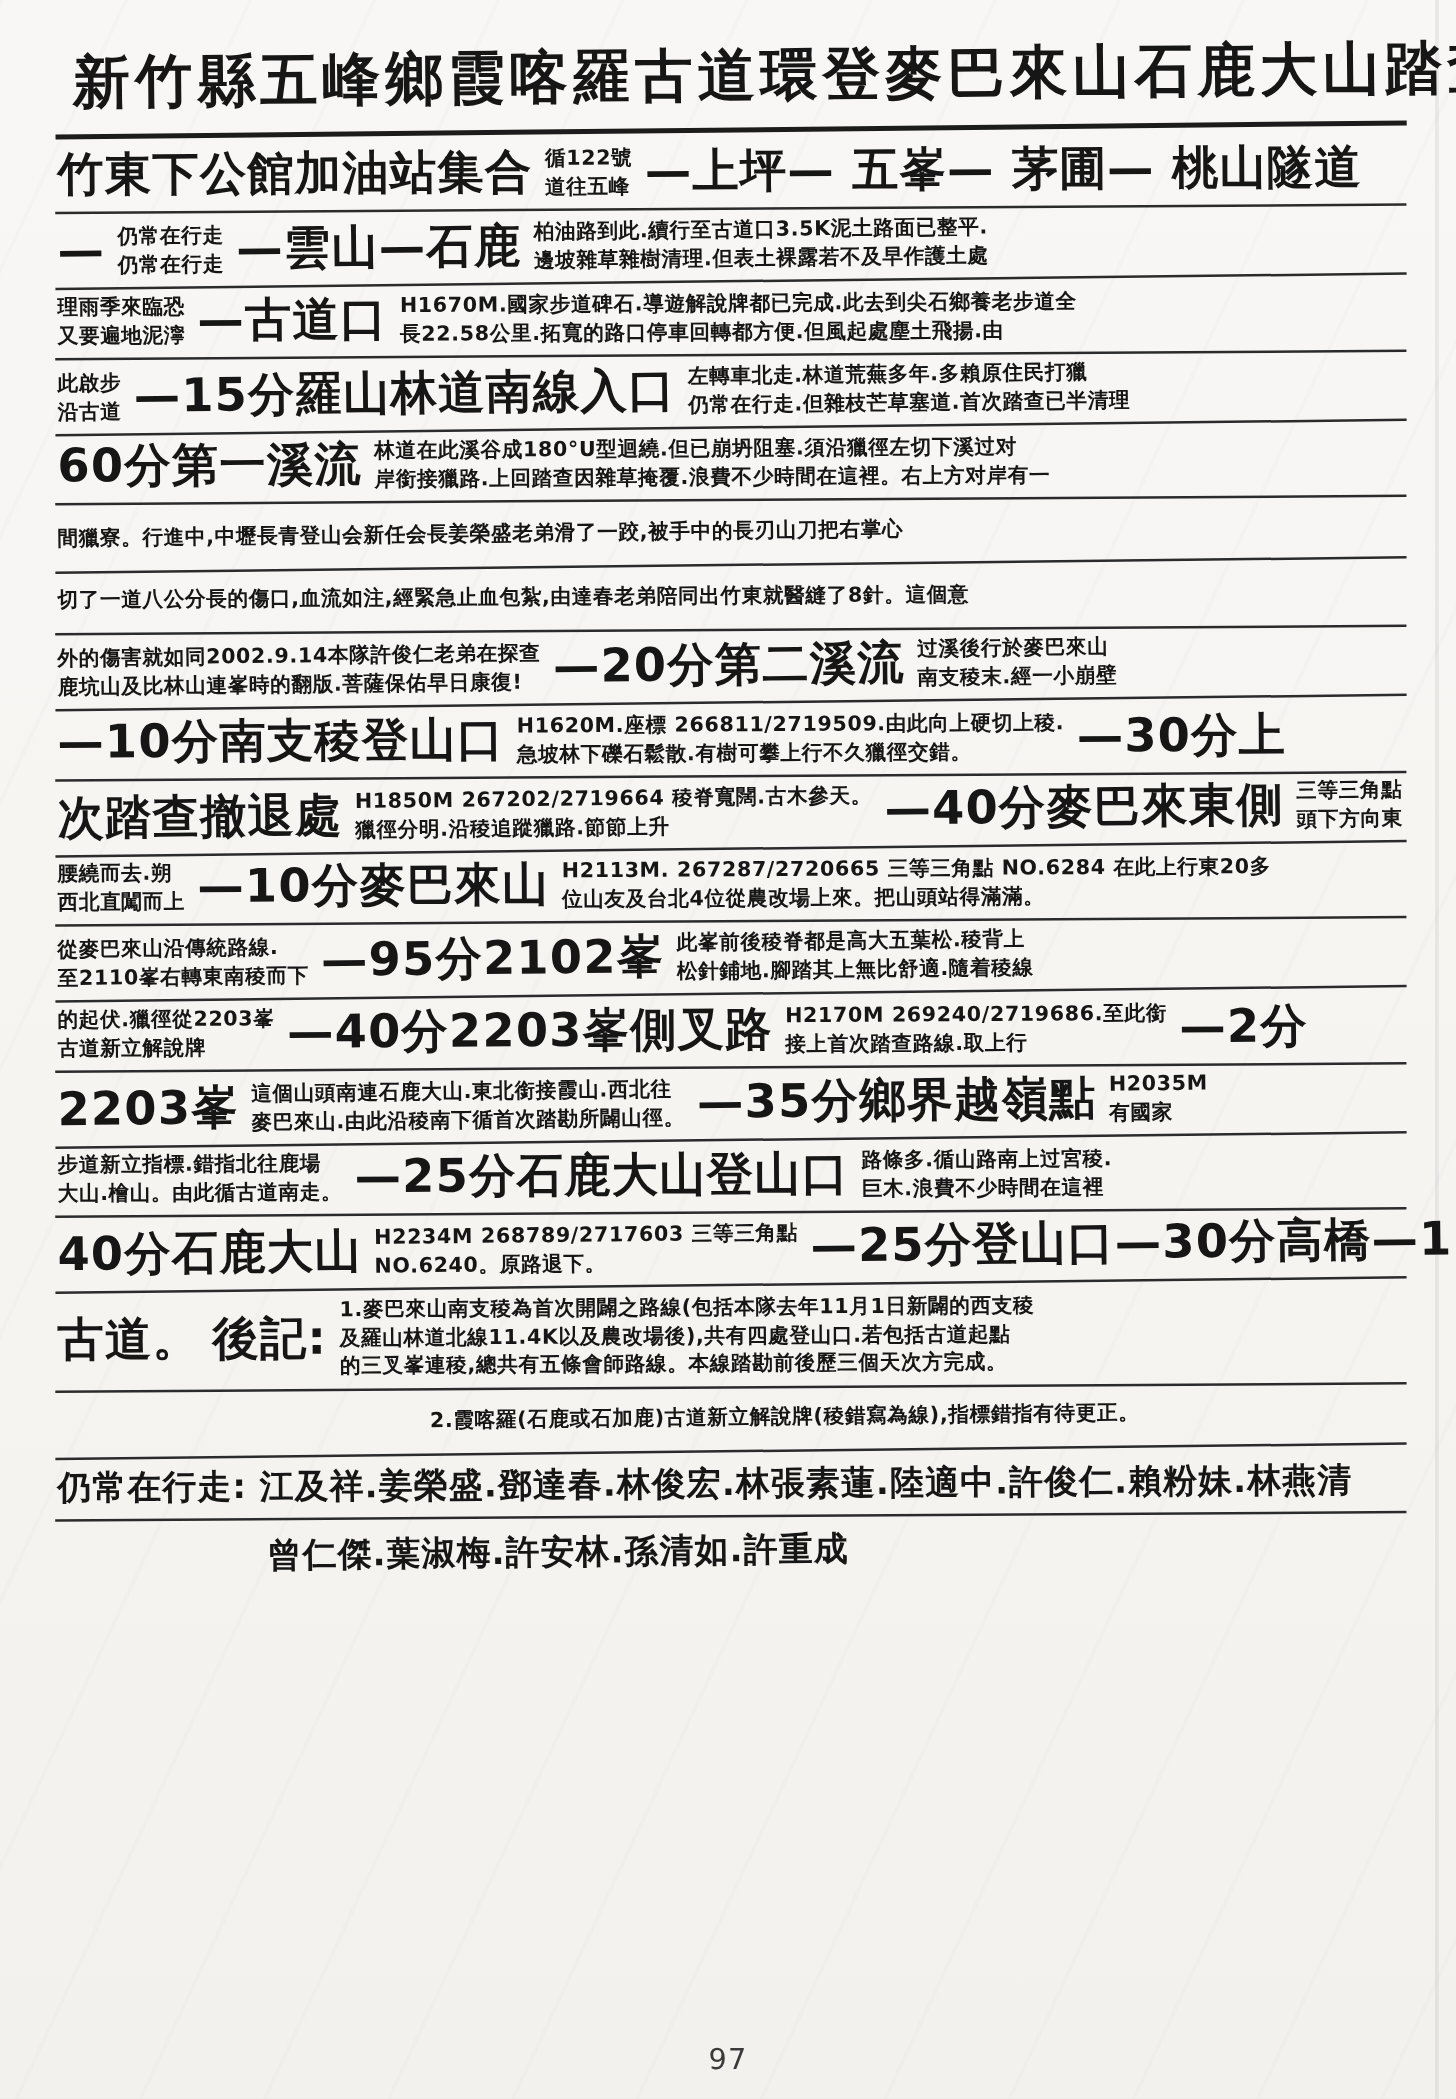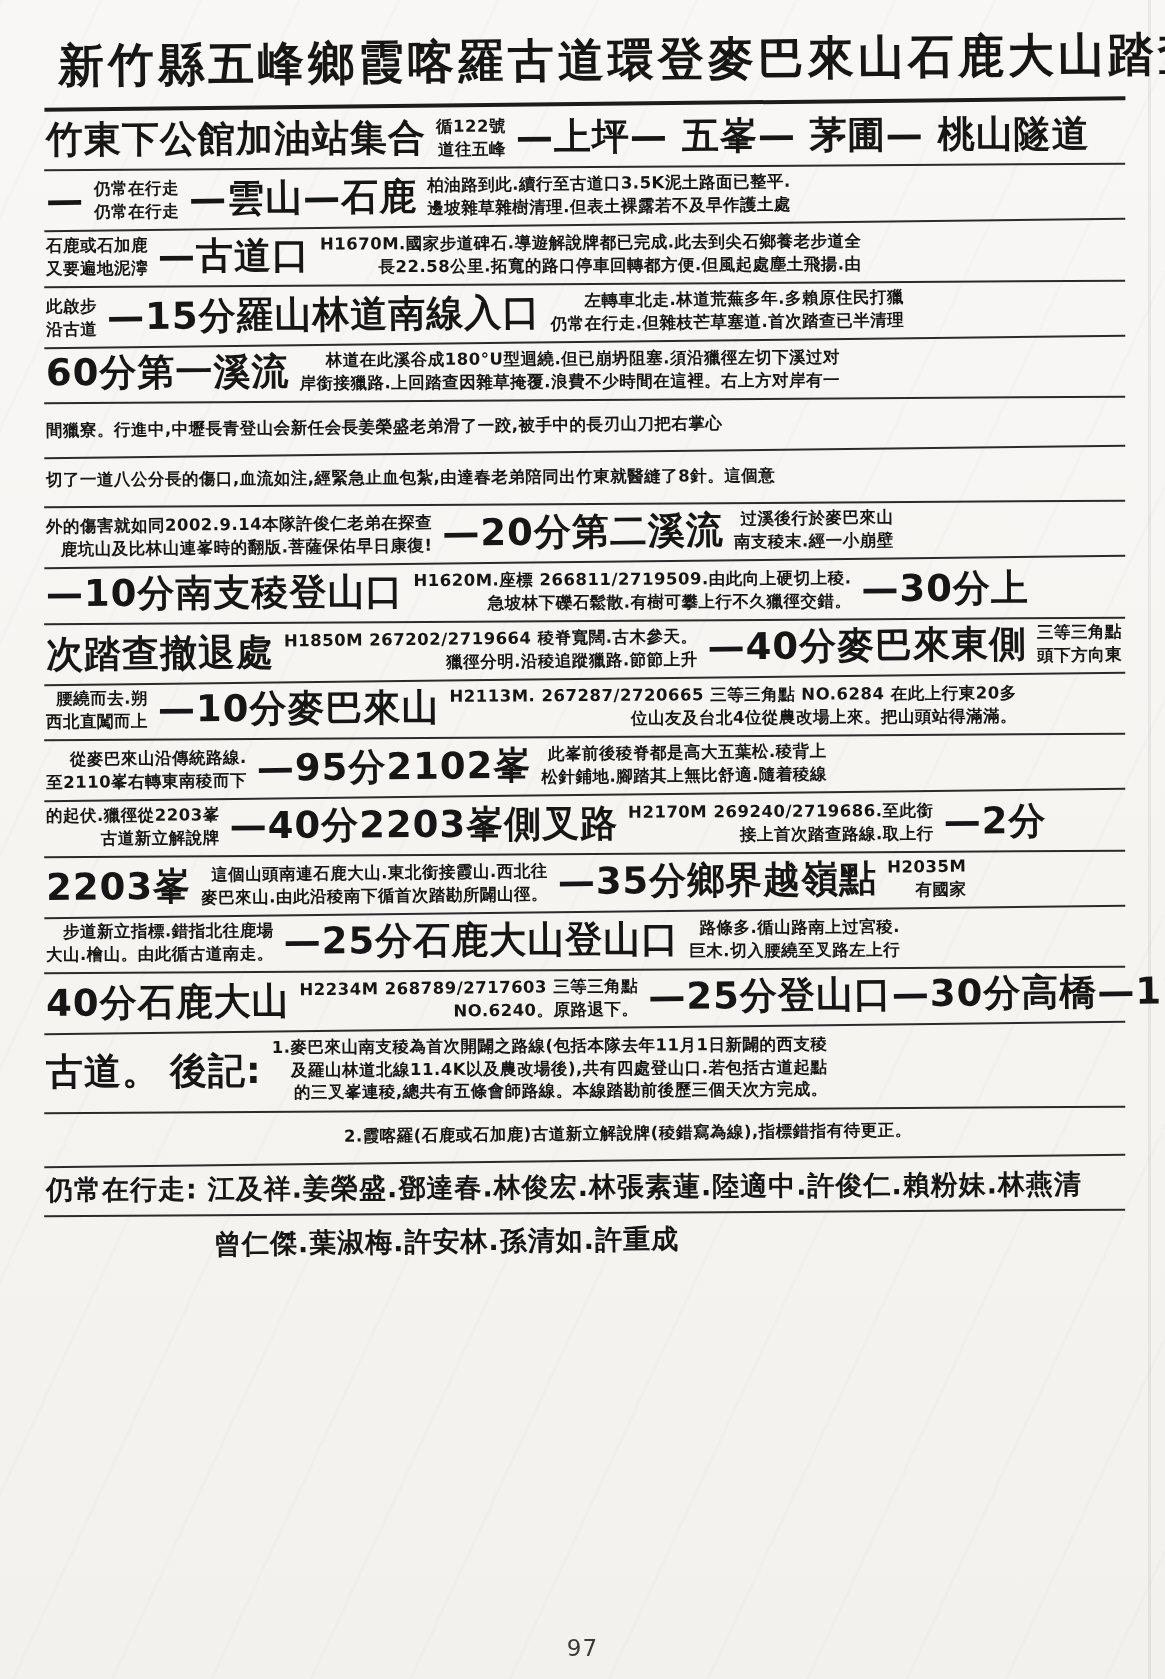"竹東下公館加油站集合" #lines-container { text-align: right -> none }
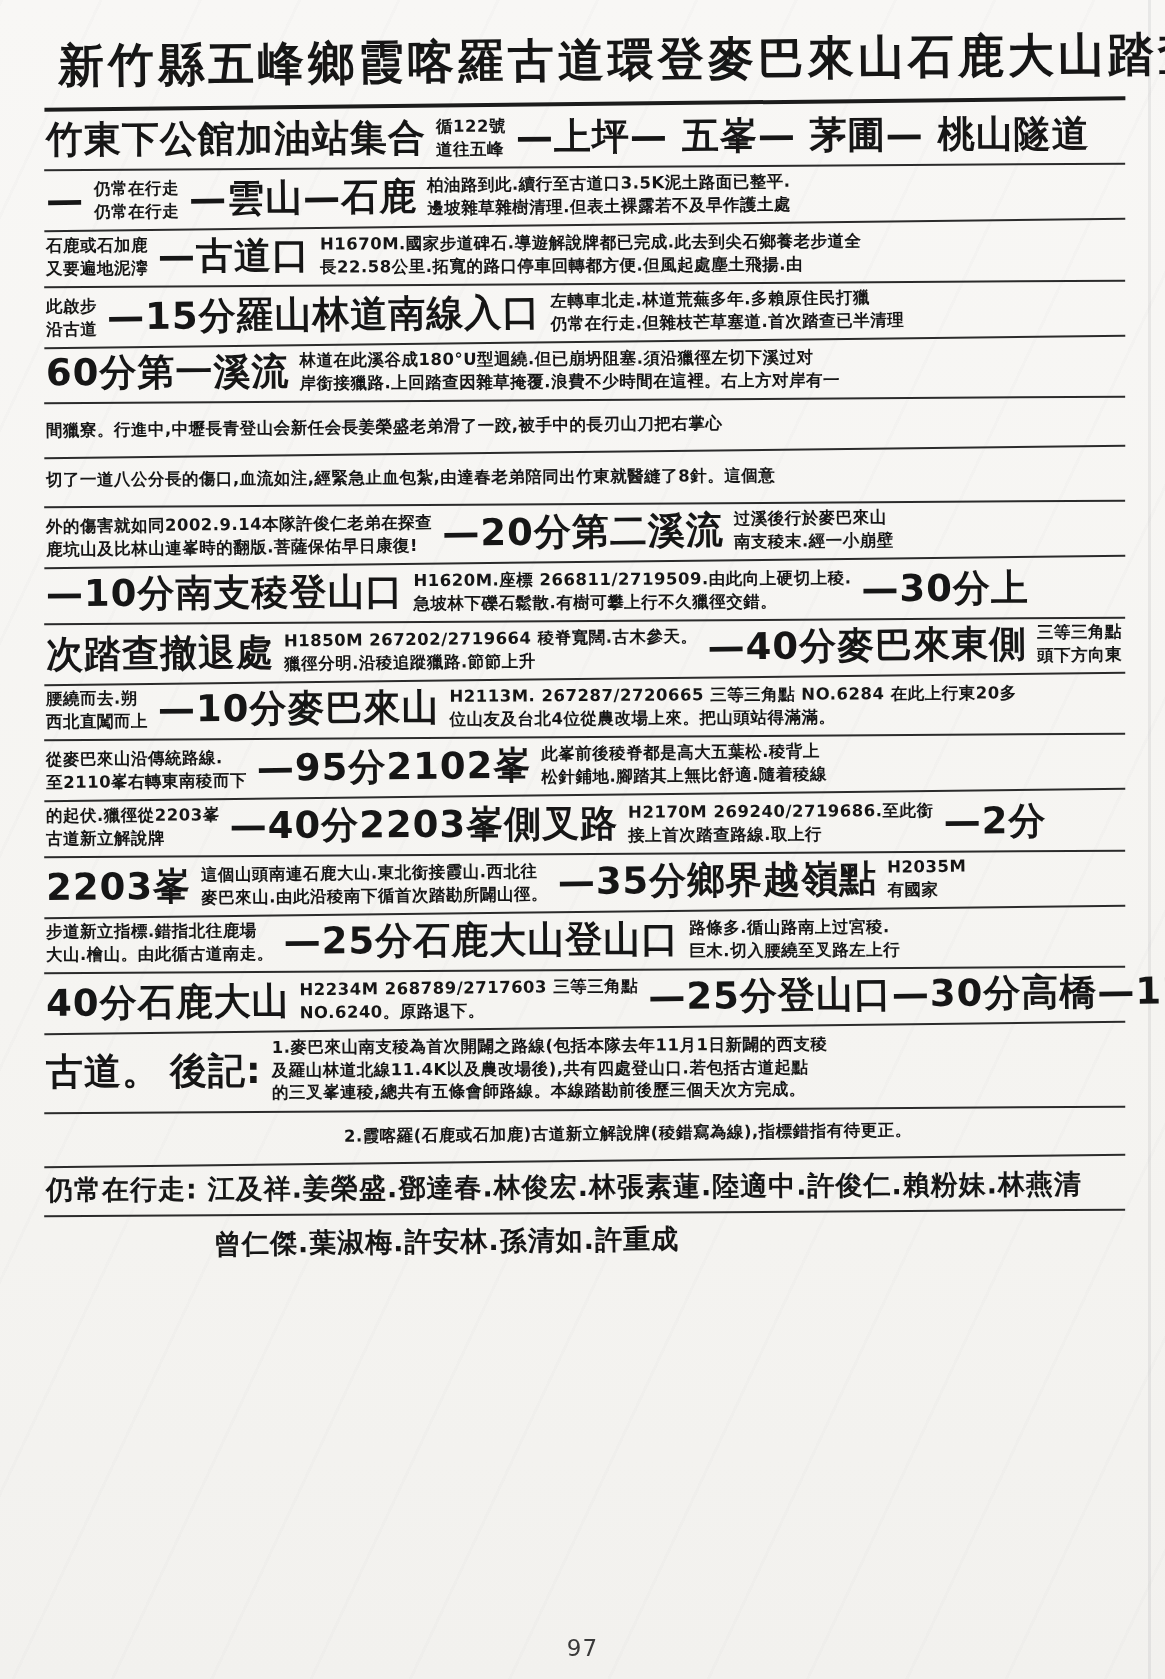"石鹿或石加鹿" div.stack-line { text: 石鹿或石加鹿 -> 理雨季來臨恐 }
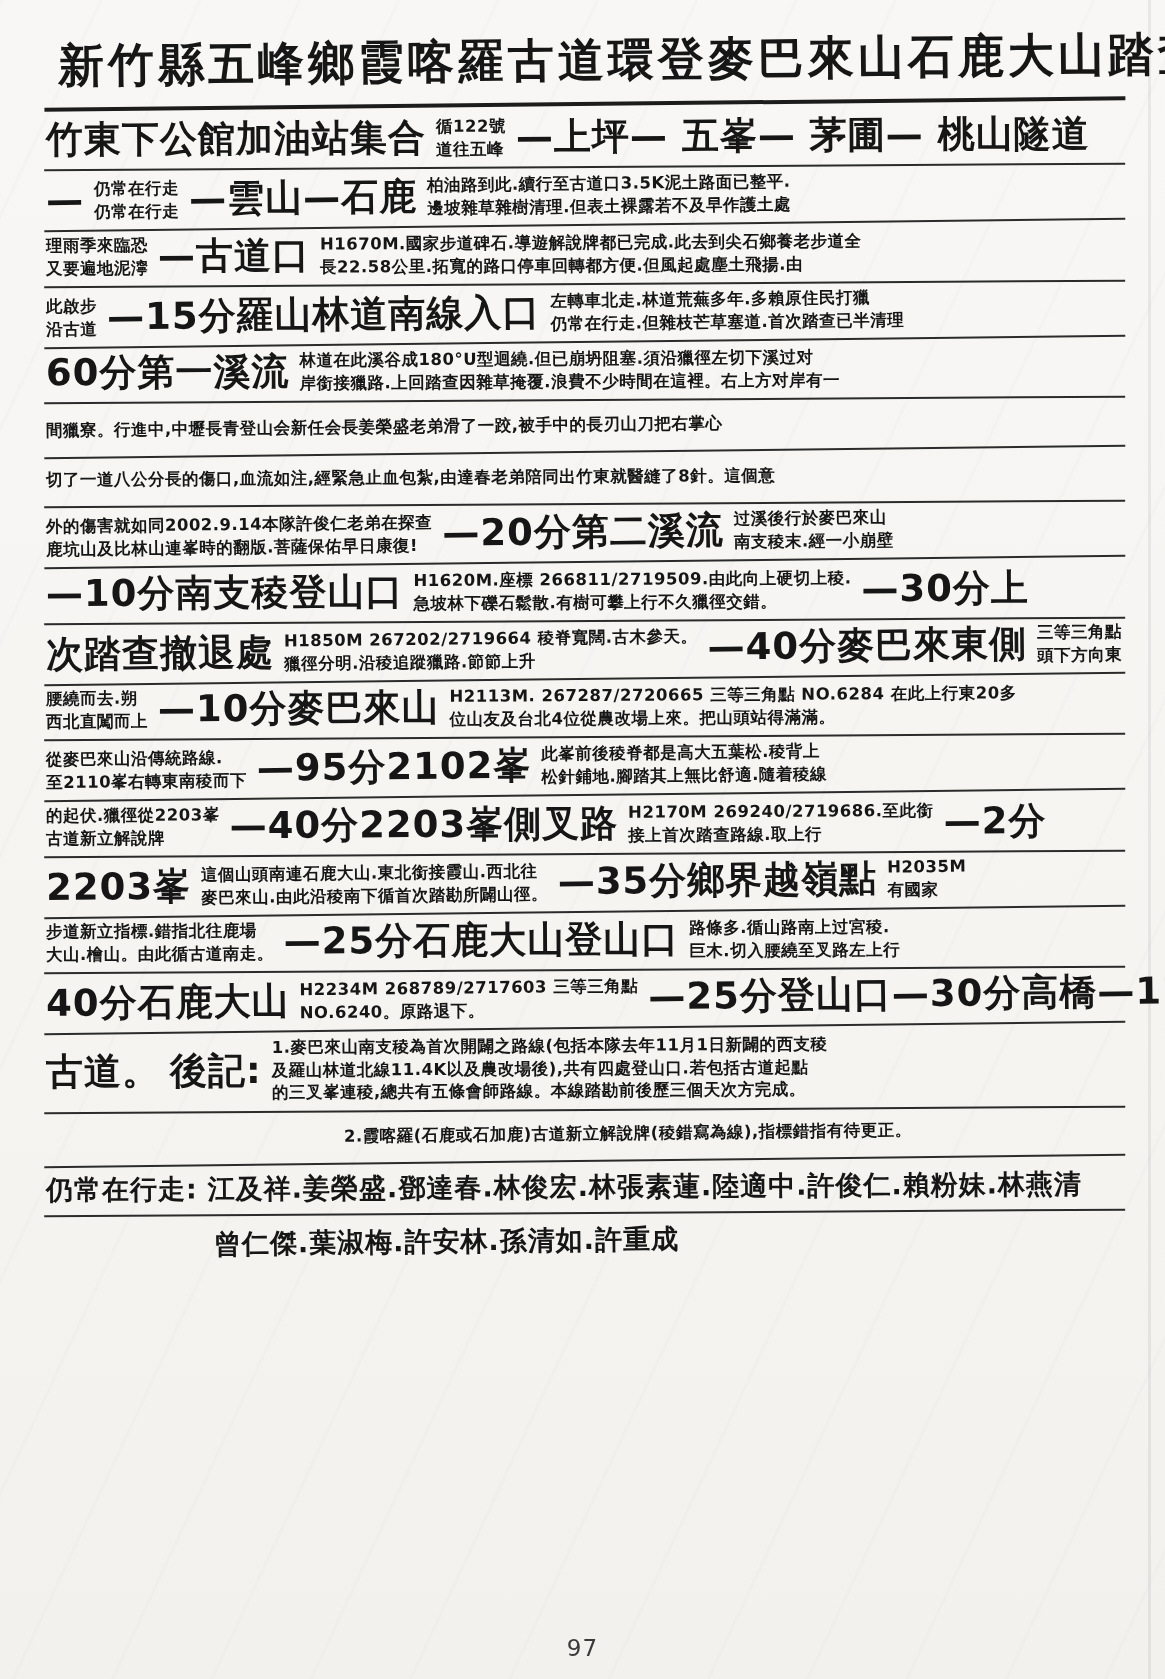"巨木.切入腰繞至叉路左上行" div.stack-line { text: .切入腰繞至叉路左上行 -> .浪費不少時間在這裡 }
